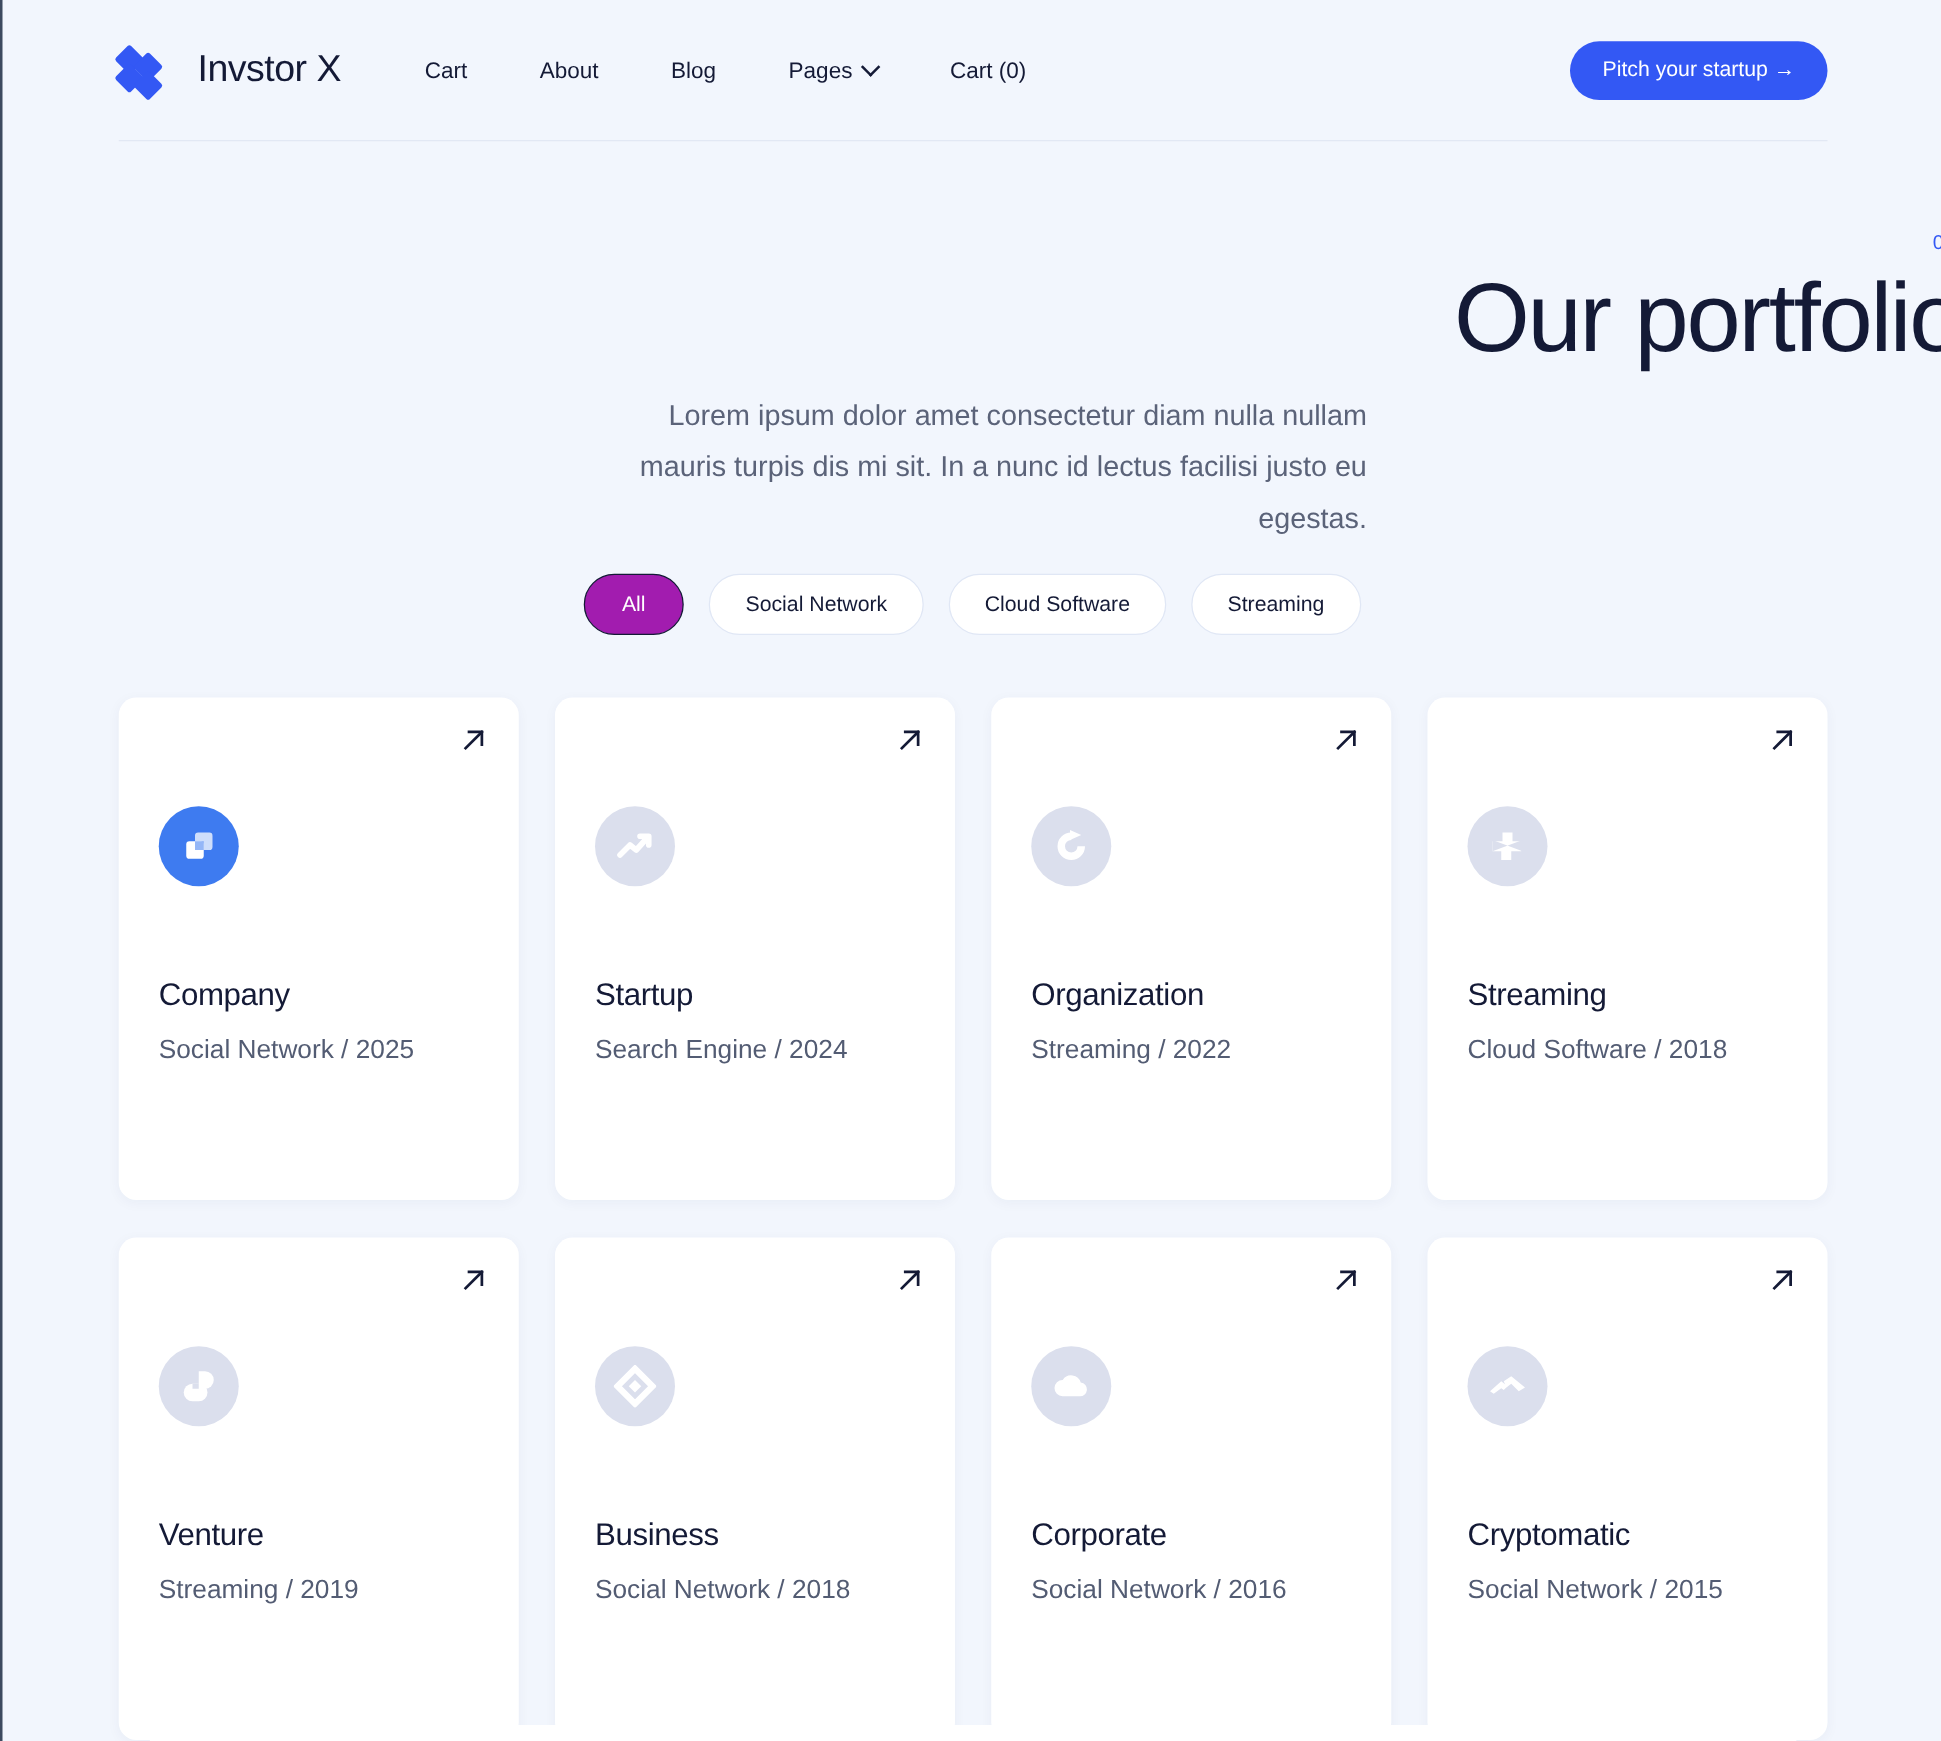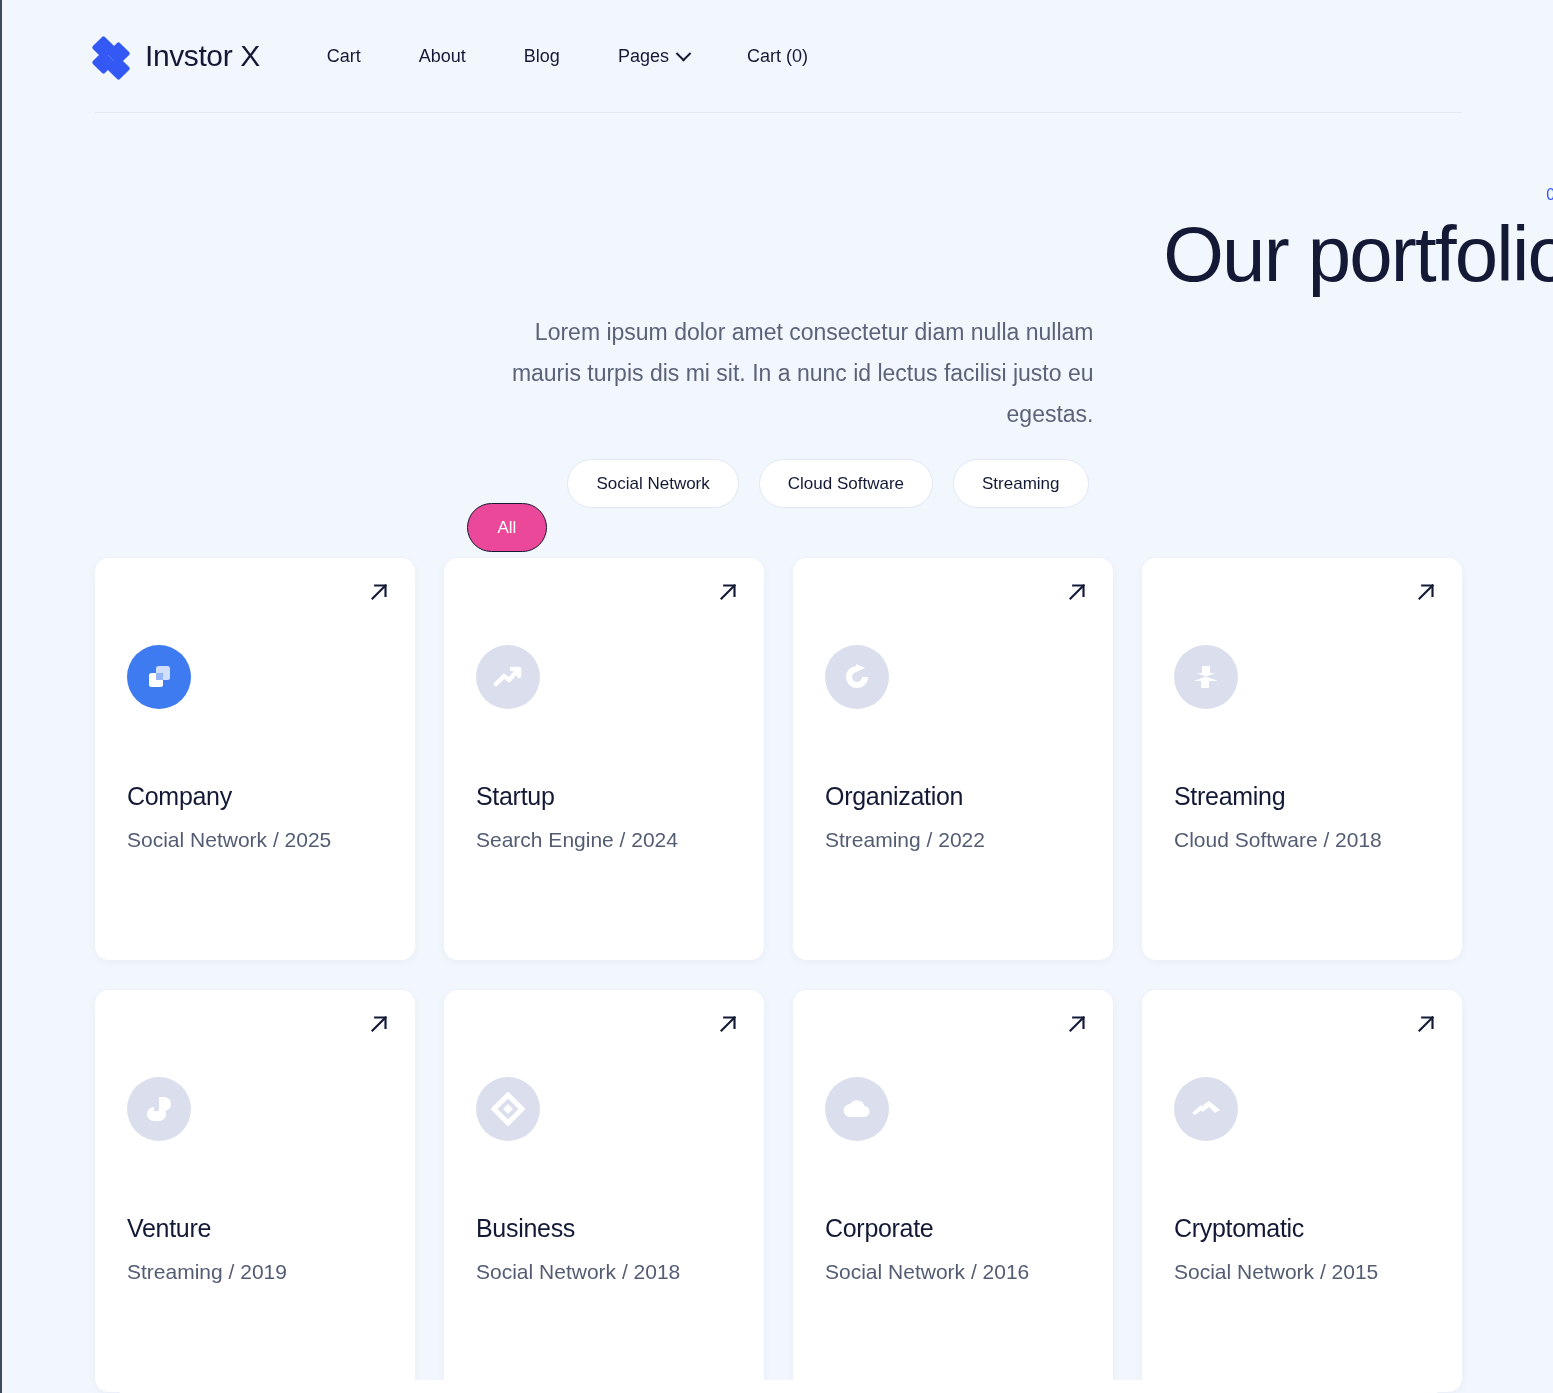"Invstor X" .brand { gap: 12px -> 25px }
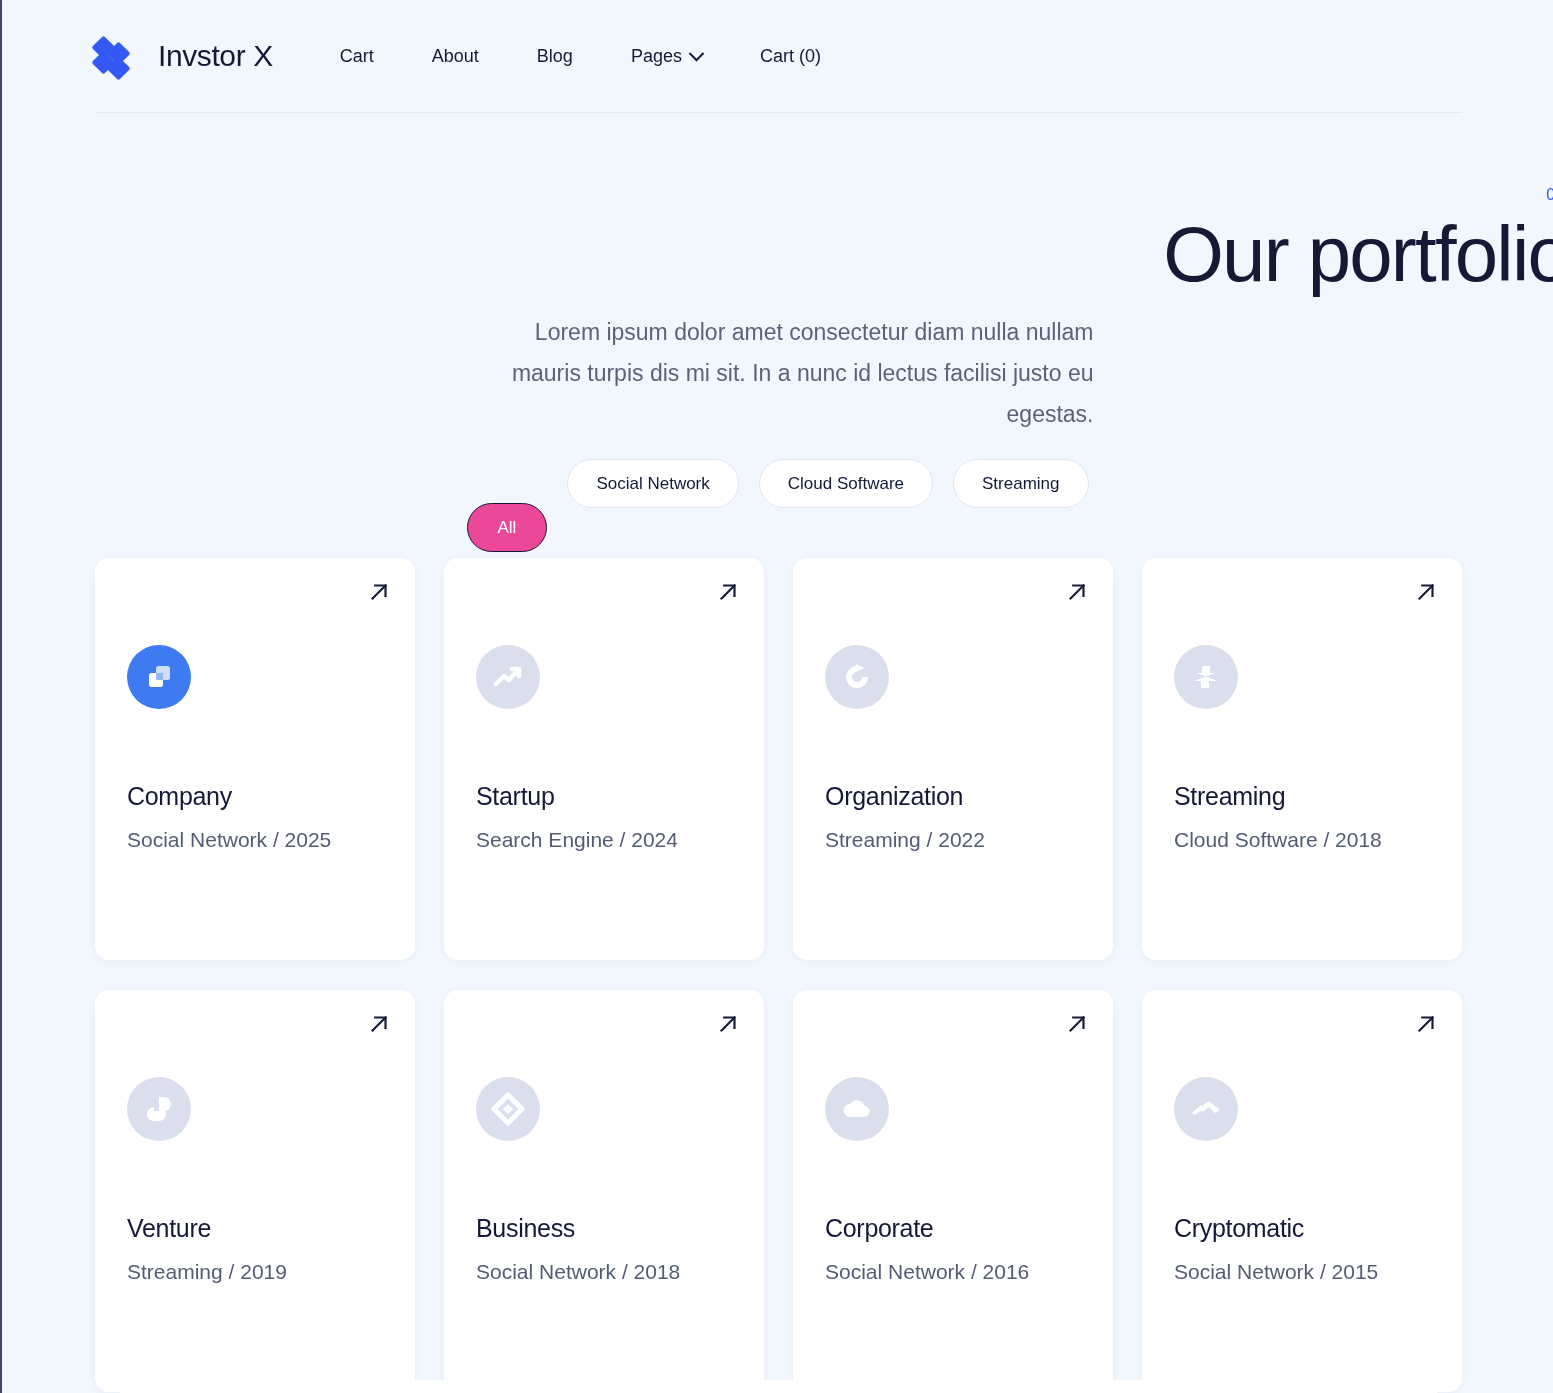"Pitch your startup →" button.cta { html: none -> <button>Pitch your startup →</button> }
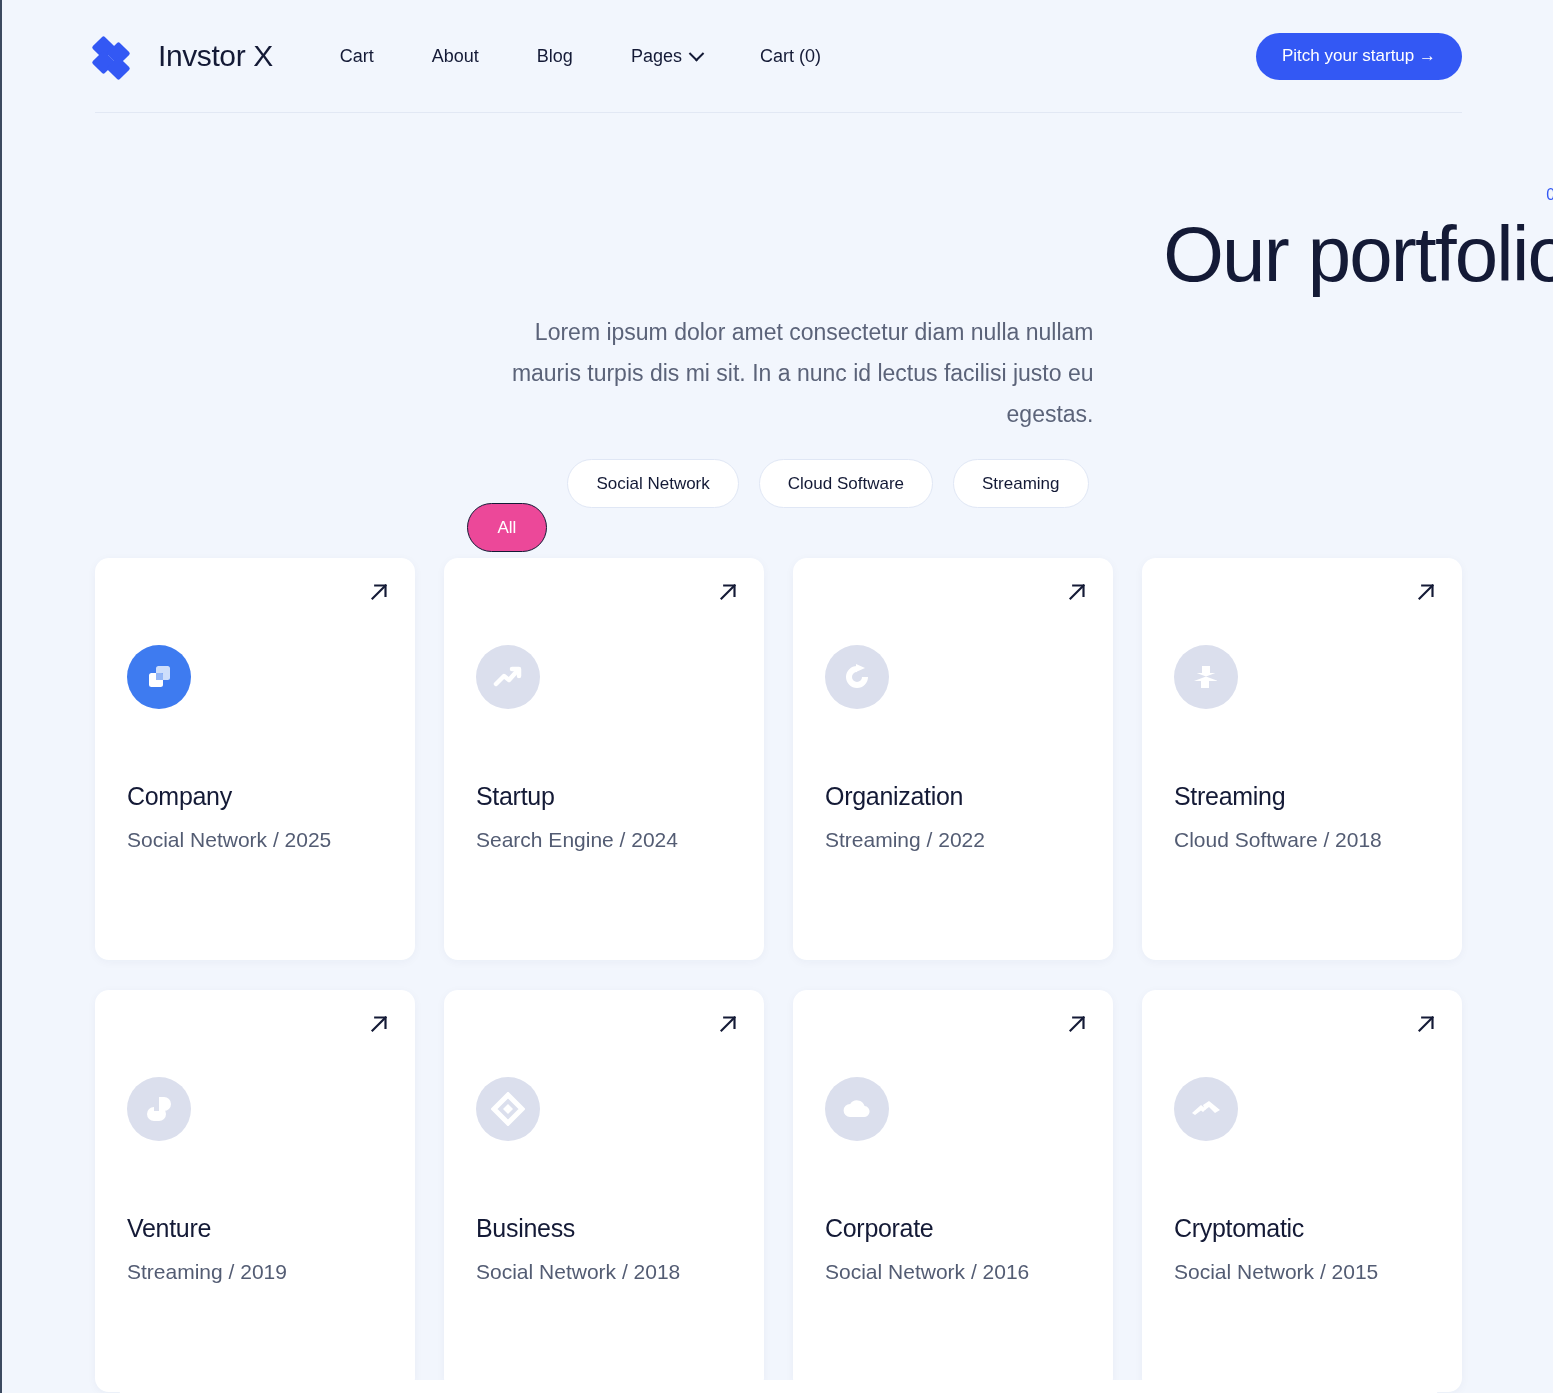"All" .pill.active { background: #ec4899 -> #a21caf; margin-top: 44px -> none }
